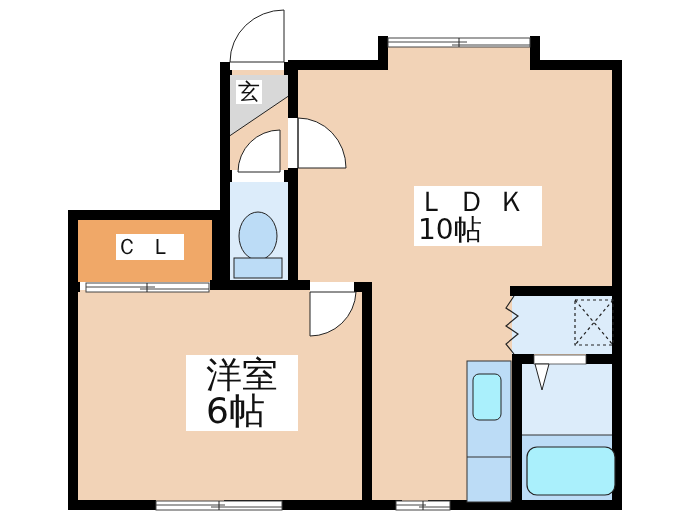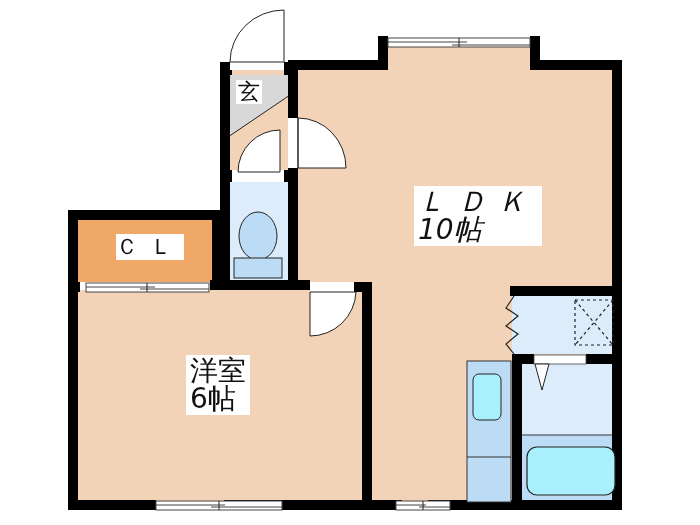"ＬＤＫ" .lbl-ldk { font-style: italic -> none }
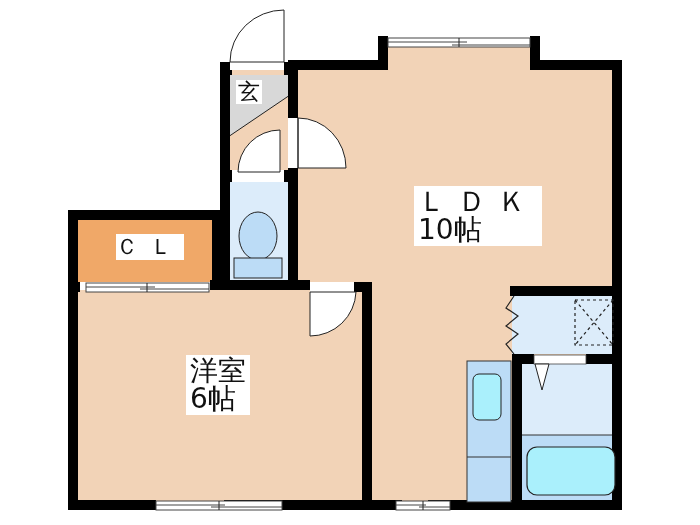"洋室" .lbl-yo { font-size: 28px -> 36px; padding: 2px 4px -> 2px 20px }
